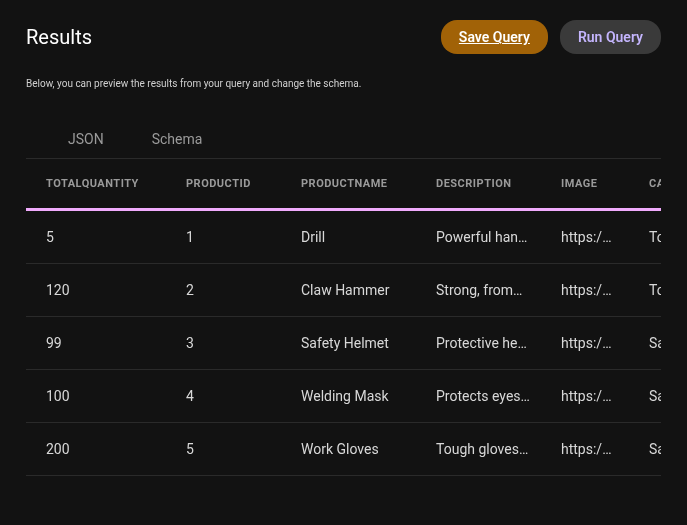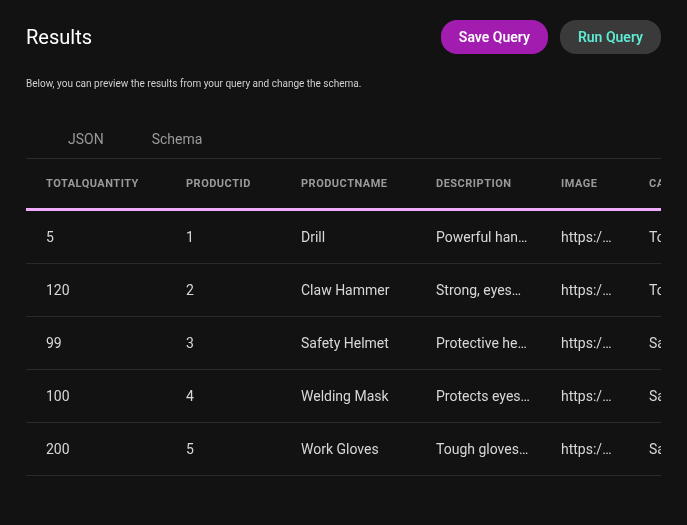"Save Query" .btn-primary { background: #a21caf -> #a16207; text-decoration: none -> underline }
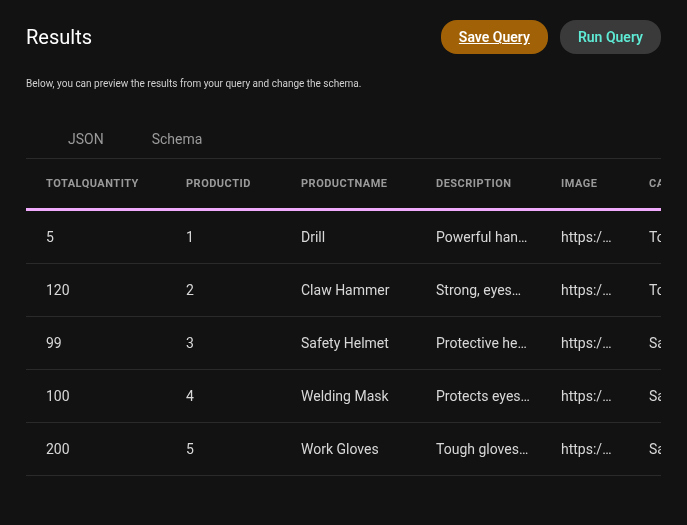"Run Query" .btn-secondary { color: #5eead4 -> #c4b5fd }
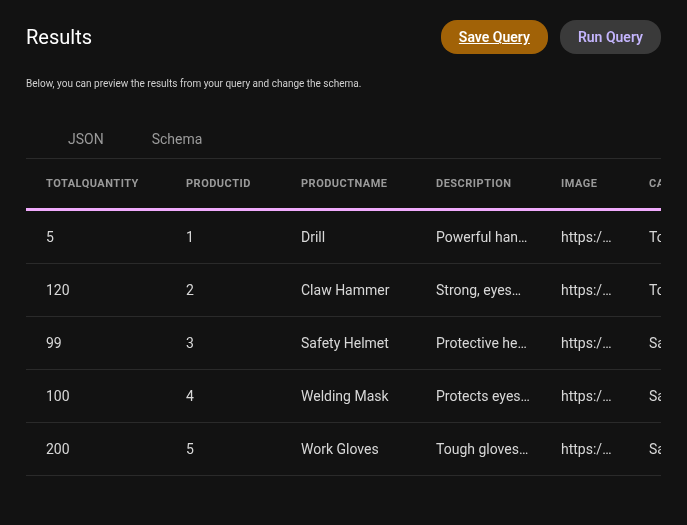"Strong, eyes…" td { text: eyes -> from }
